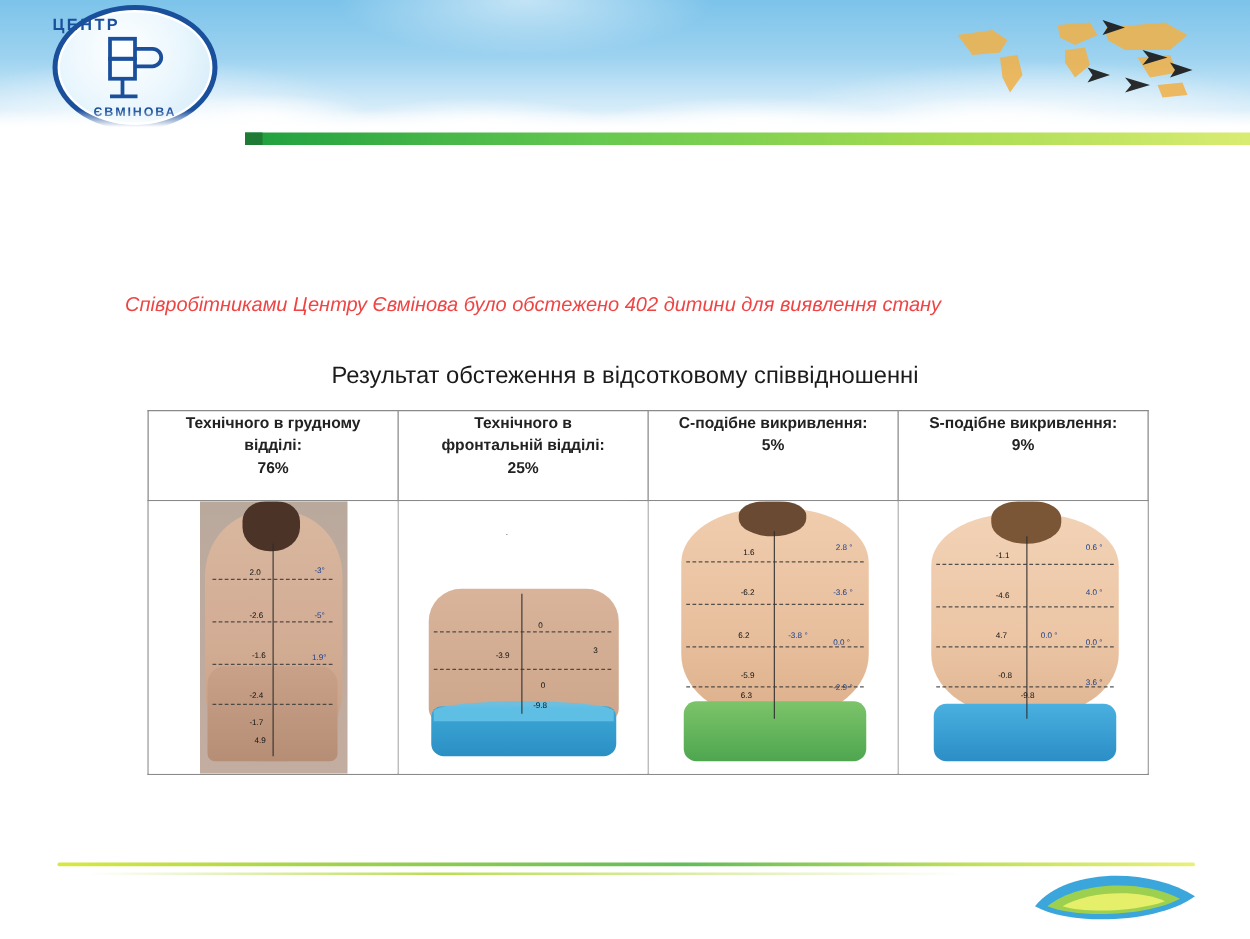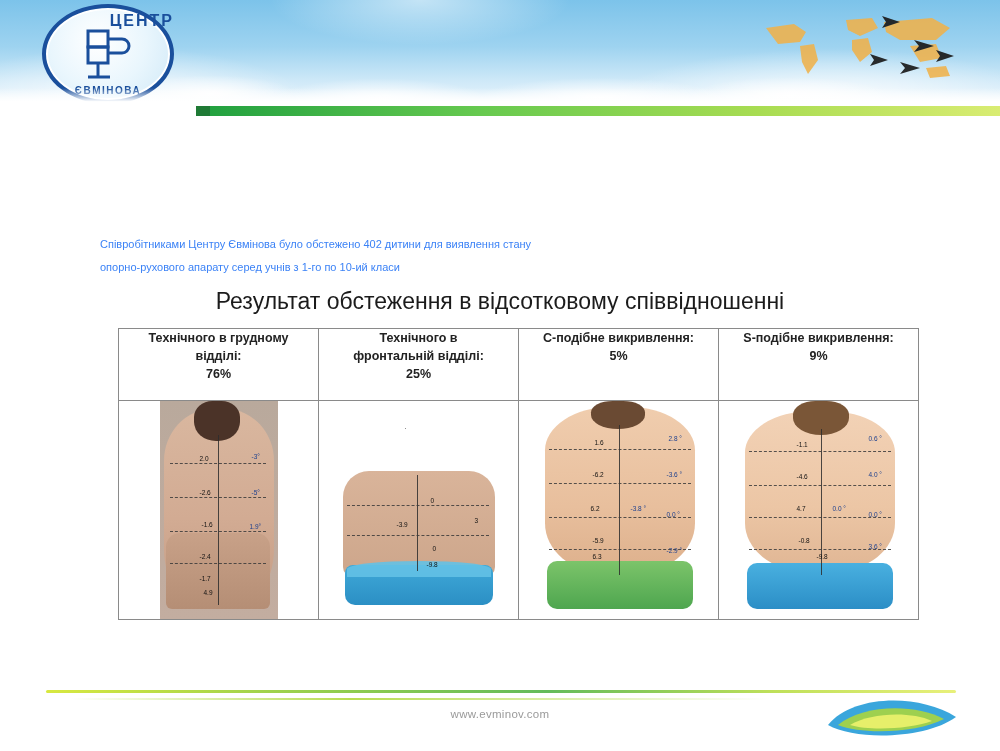"ЦЕНТР" .logo-top-text { font-size: 16px -> 13px; text-align: right -> left }
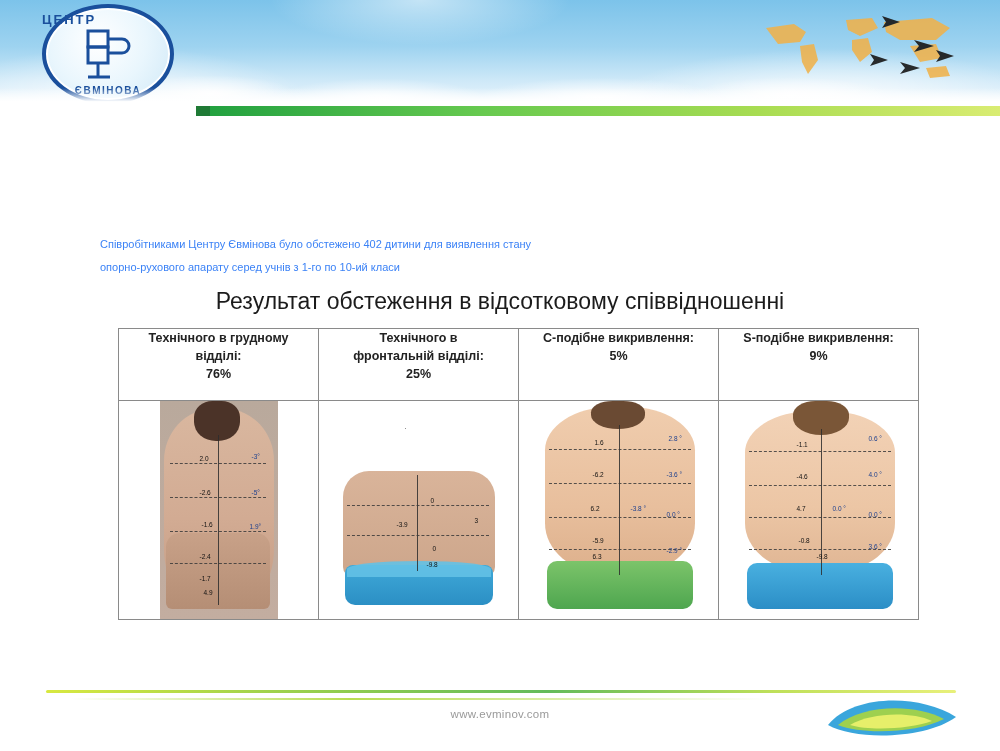"Співробітниками Центру Євмінова було" .intro { color: #3b82f6 -> #ef4444; font-size: 11px -> 16px; font-style: none -> italic }
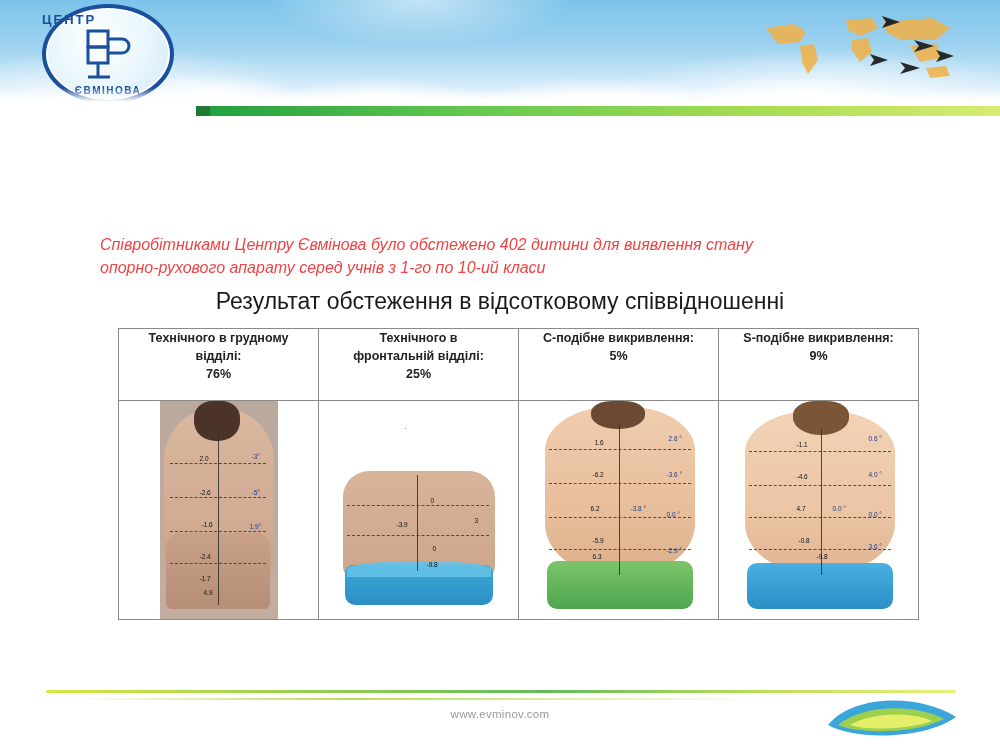"опорно-рухового апарату серед учнів з" span.line2 { html: <span>опорно-рухового апарату серед учнів з 1-го по 10-ий класи</span> -> none }
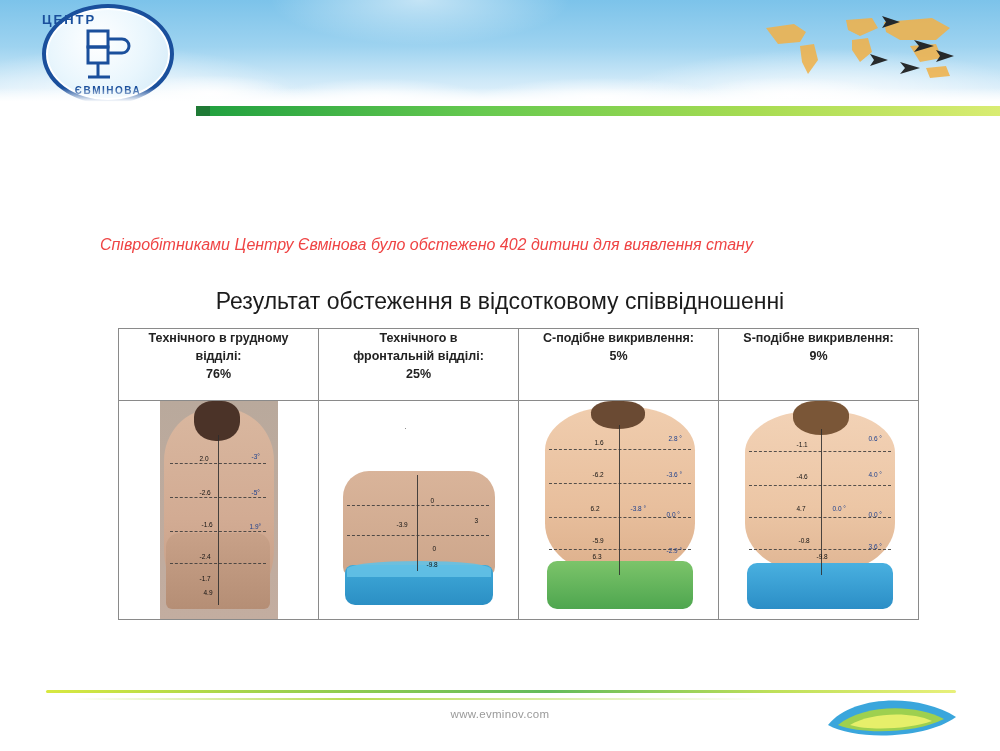"Результат обстеження в відсотковому" .subtitle { font-size: 23px -> 19px }
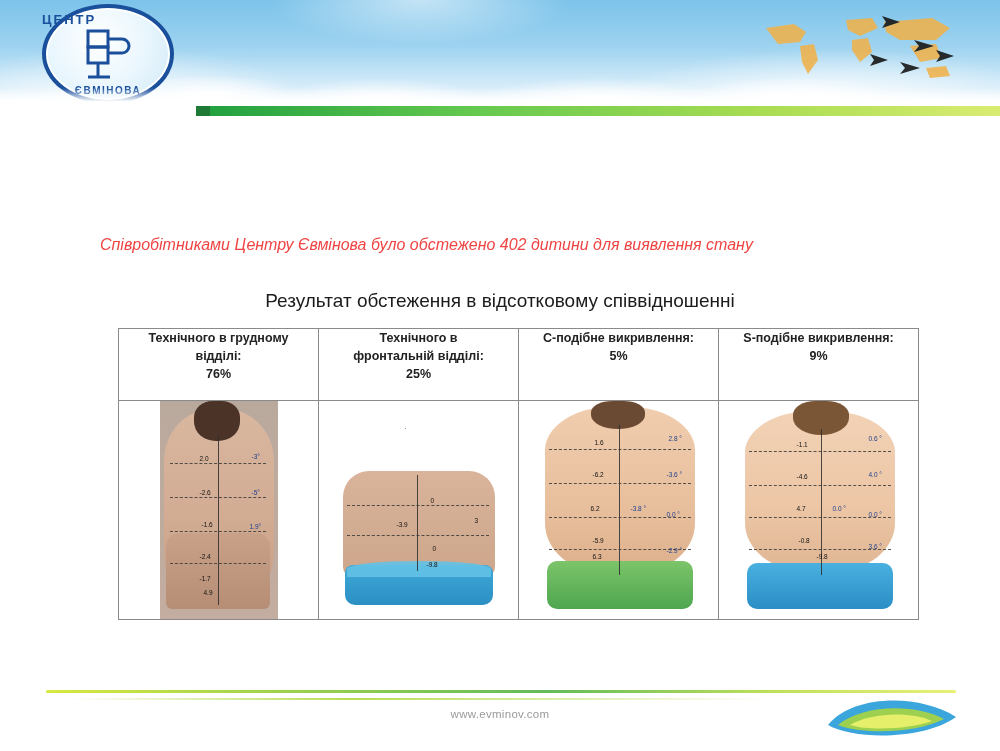"www.evminov.com" div.footer-url { html: <div>www.evminov.com</div> -> none }
